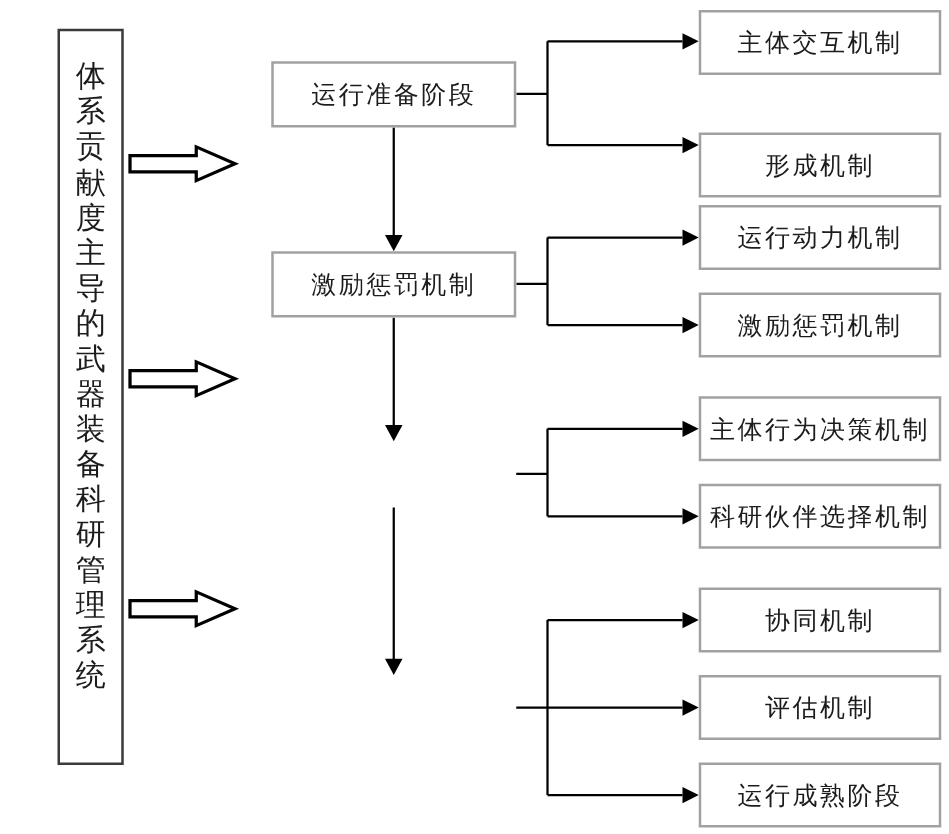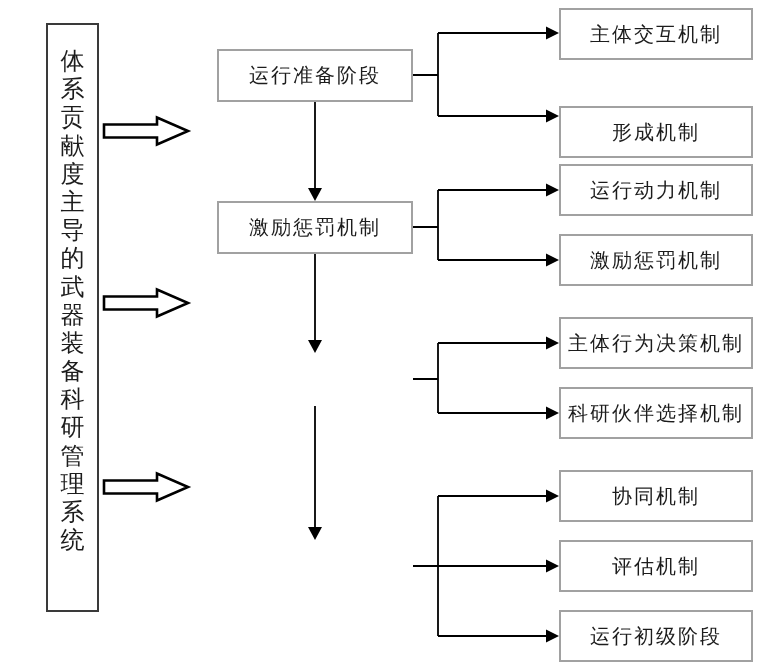"运行初级阶段" span { text: 初级 -> 成熟 }
